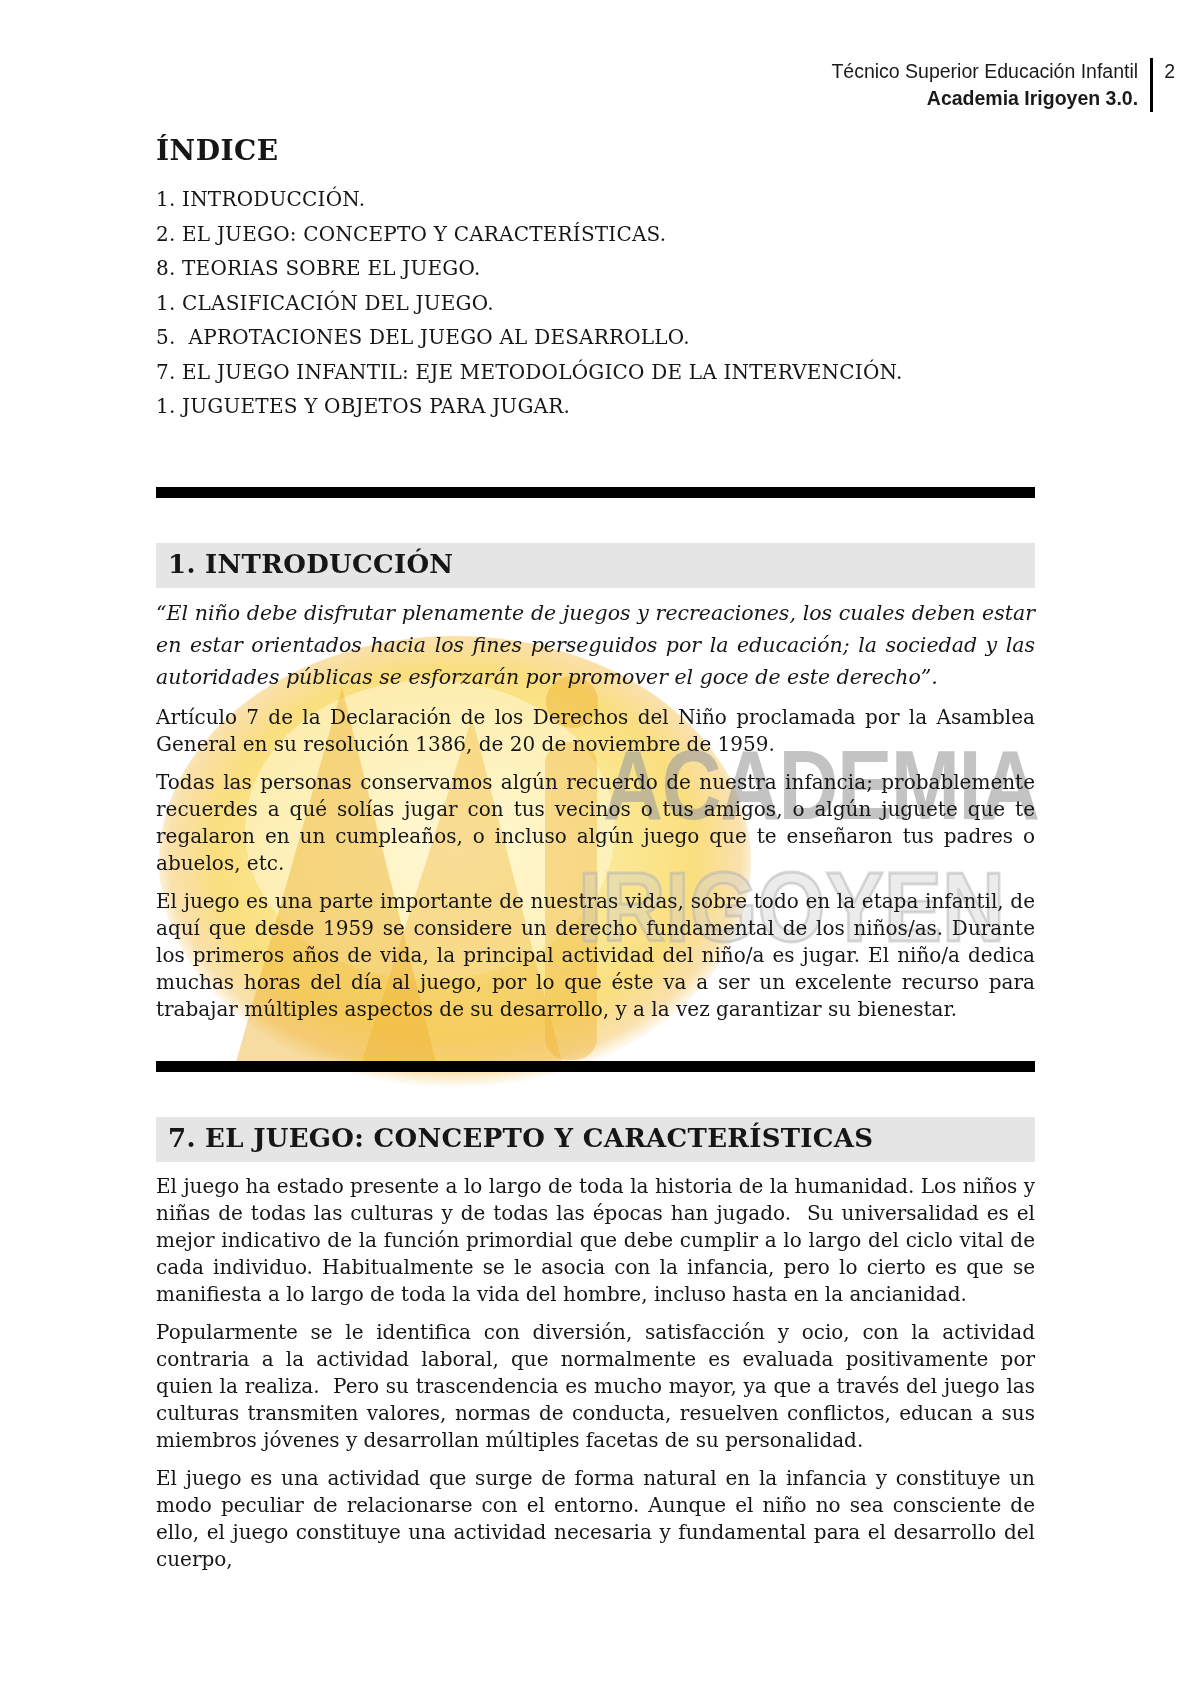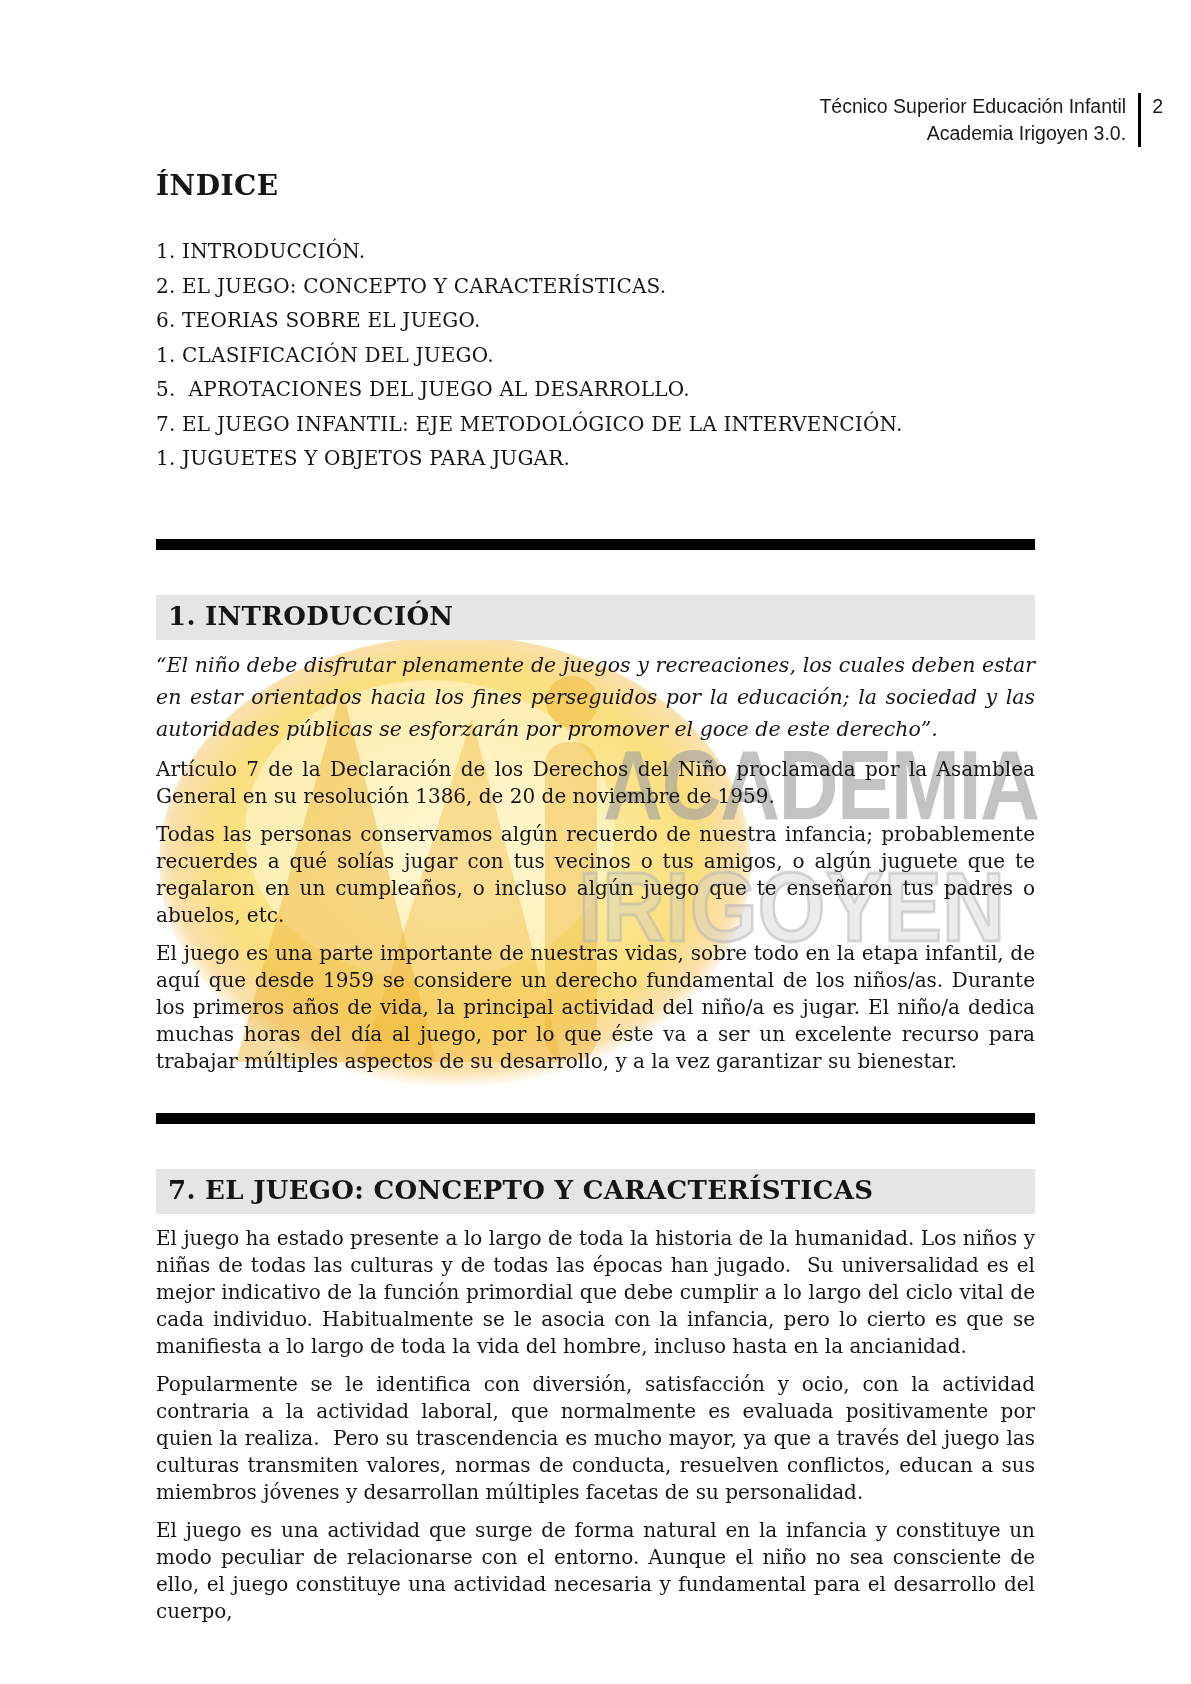"Técnico Superior Educación Infantil" .header { margin-top: 35px -> none; padding: 58px 28px 0 0 -> 58px 16px 0 0 }
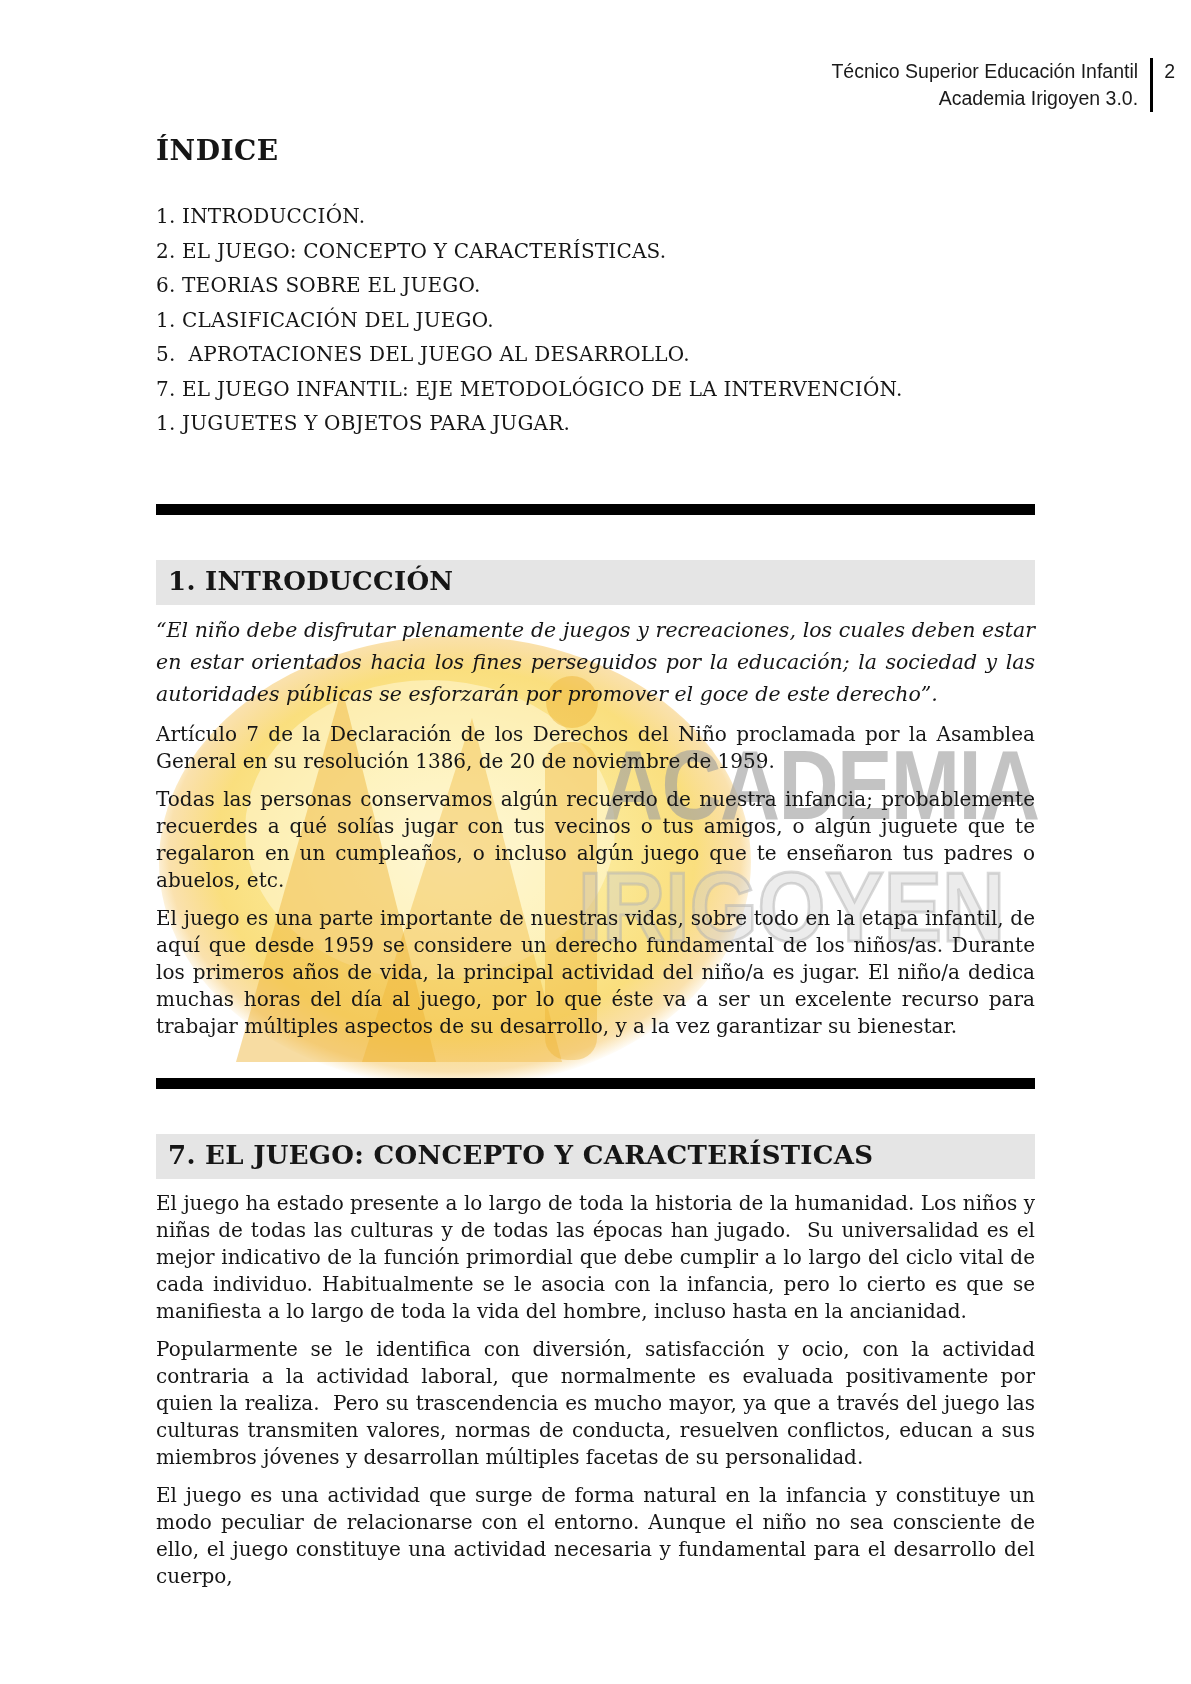"Academia Irigoyen 3.0." .header-line2 { font-weight: normal -> bold }
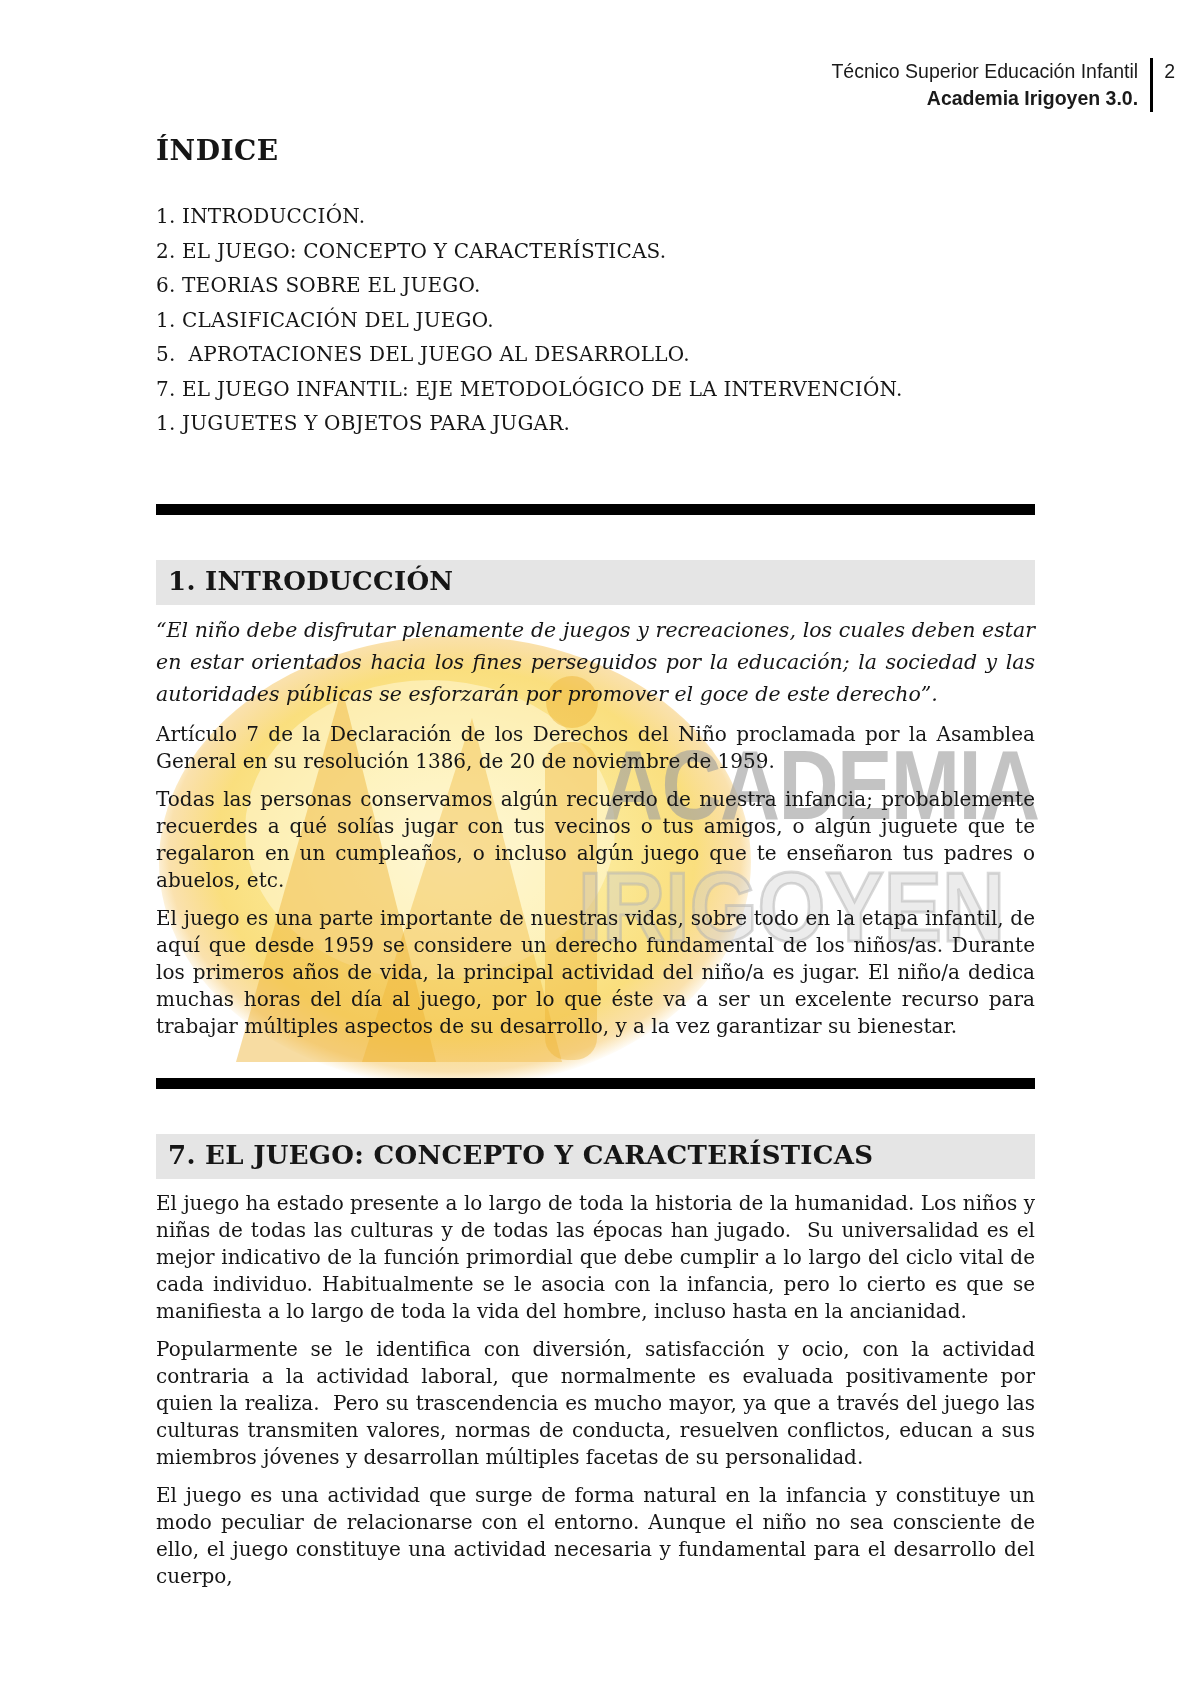"1. INTRODUCCIÓN." .toc { margin-top: 39px -> 22px }
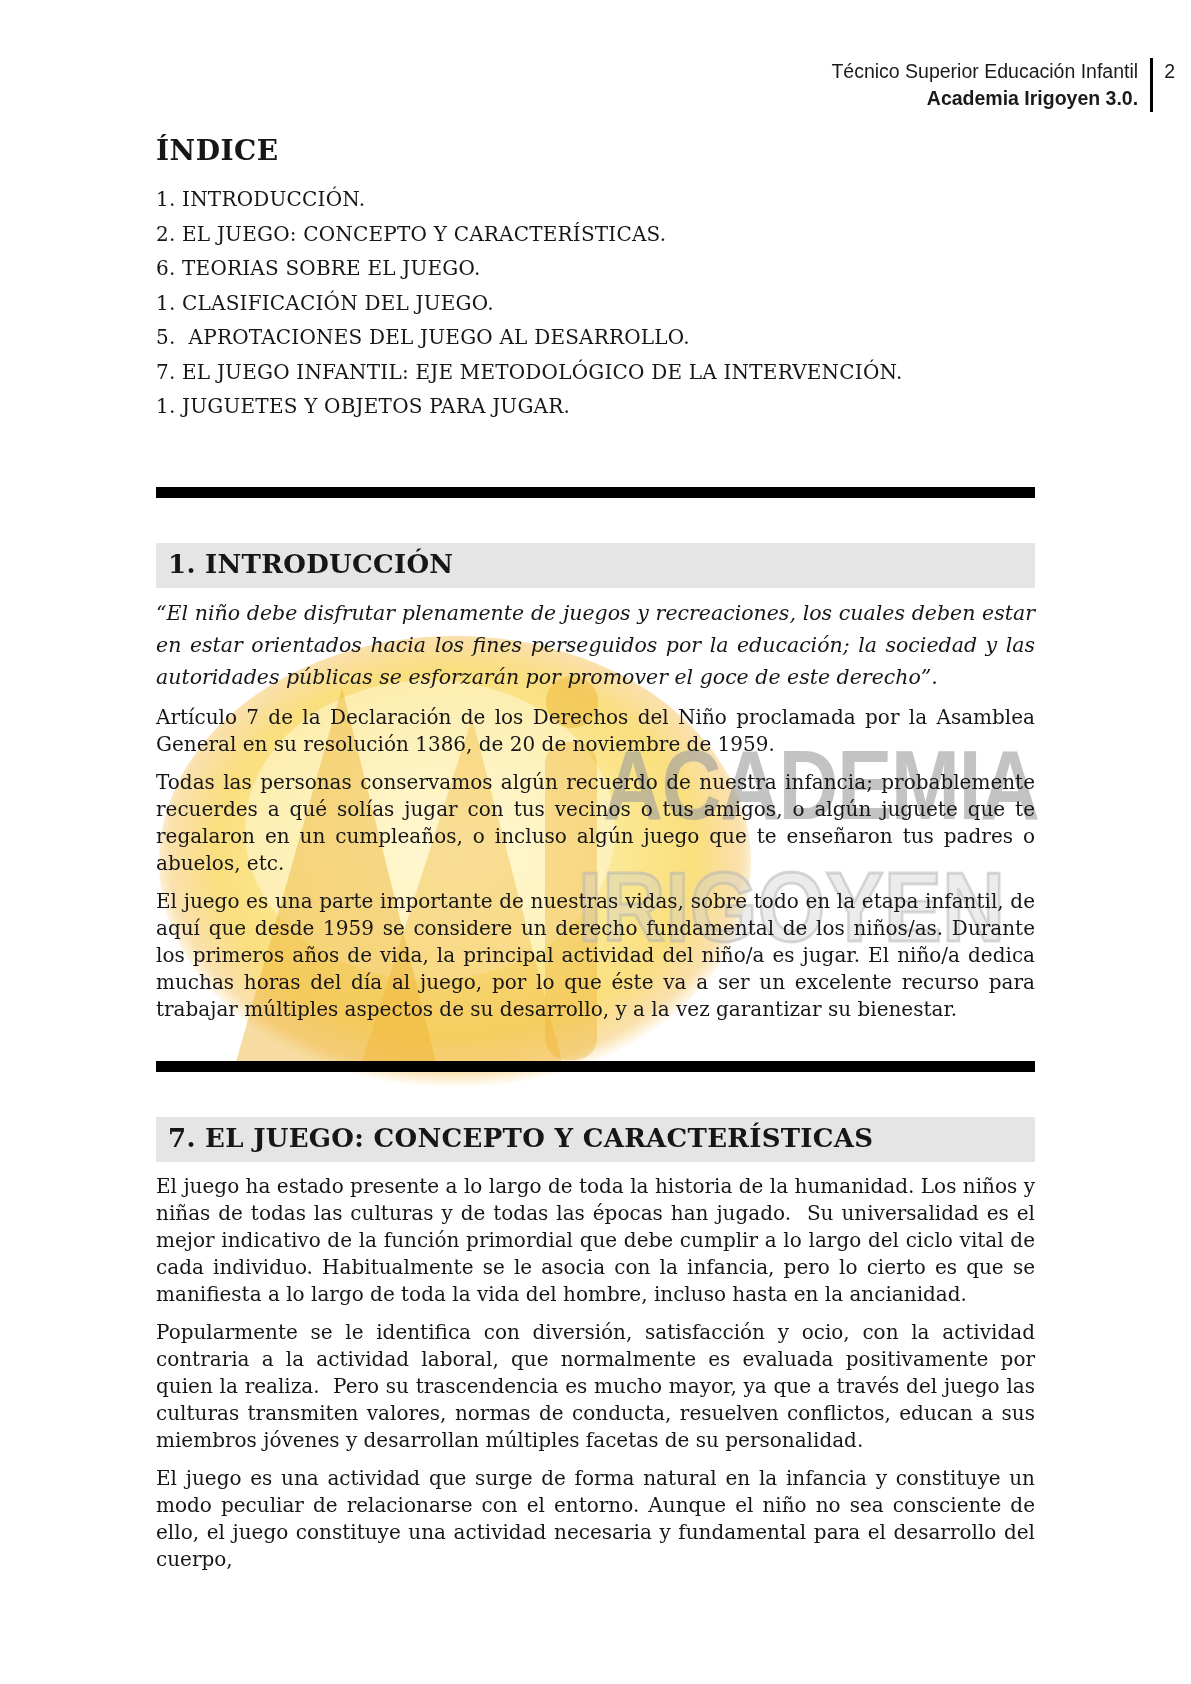"6. TEORIAS SOBRE EL JUEGO." div.toc-item { text: 6 -> 8 }
